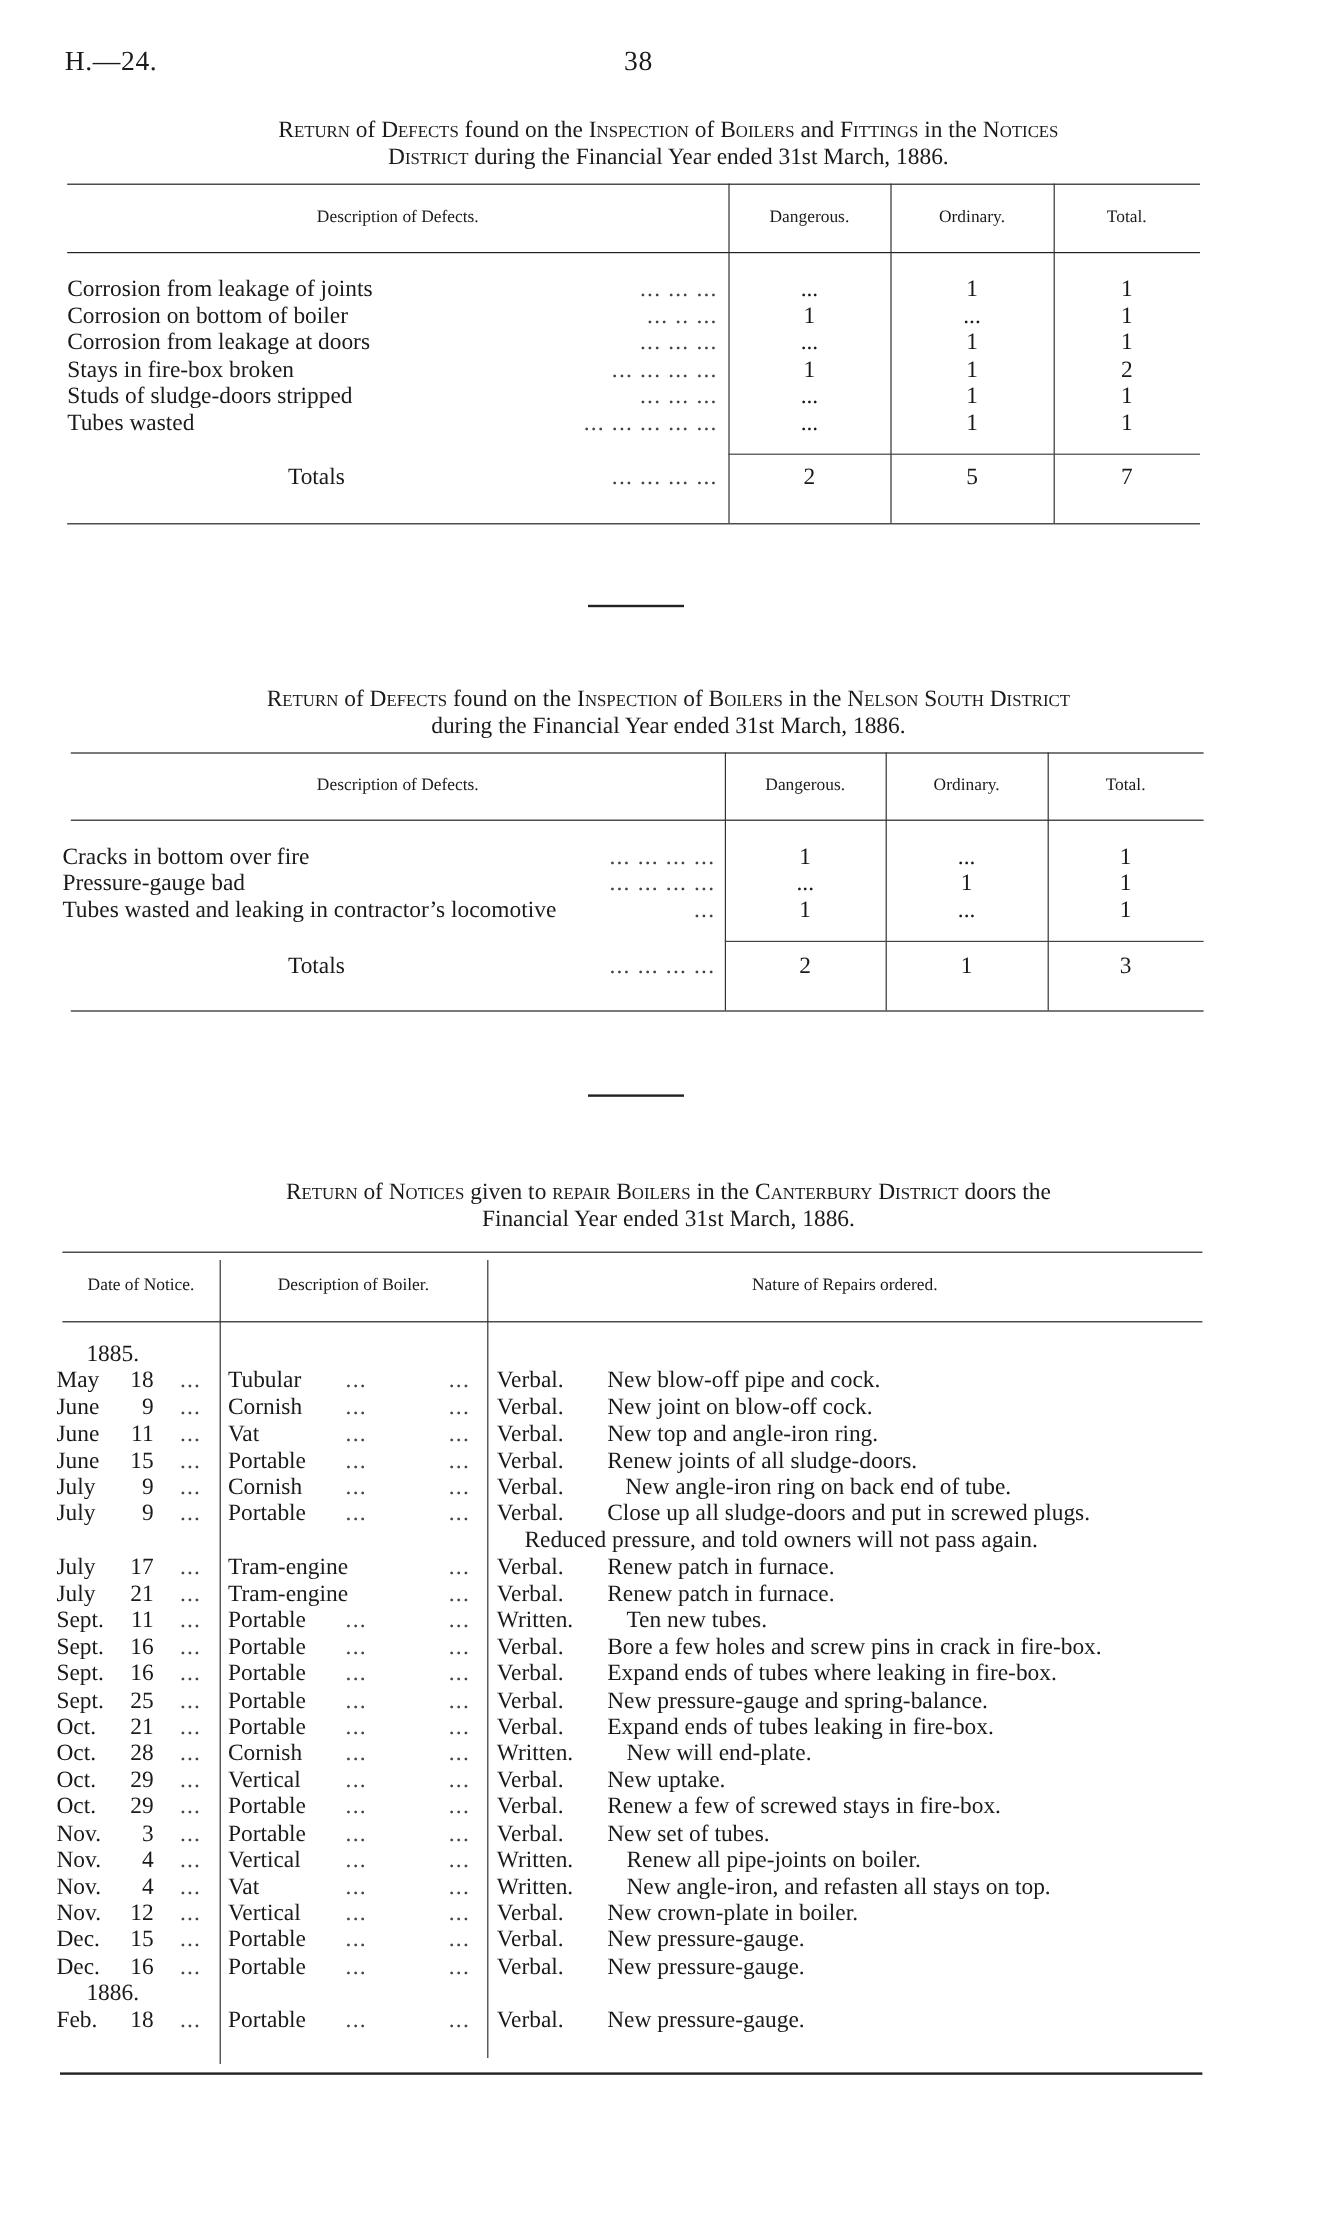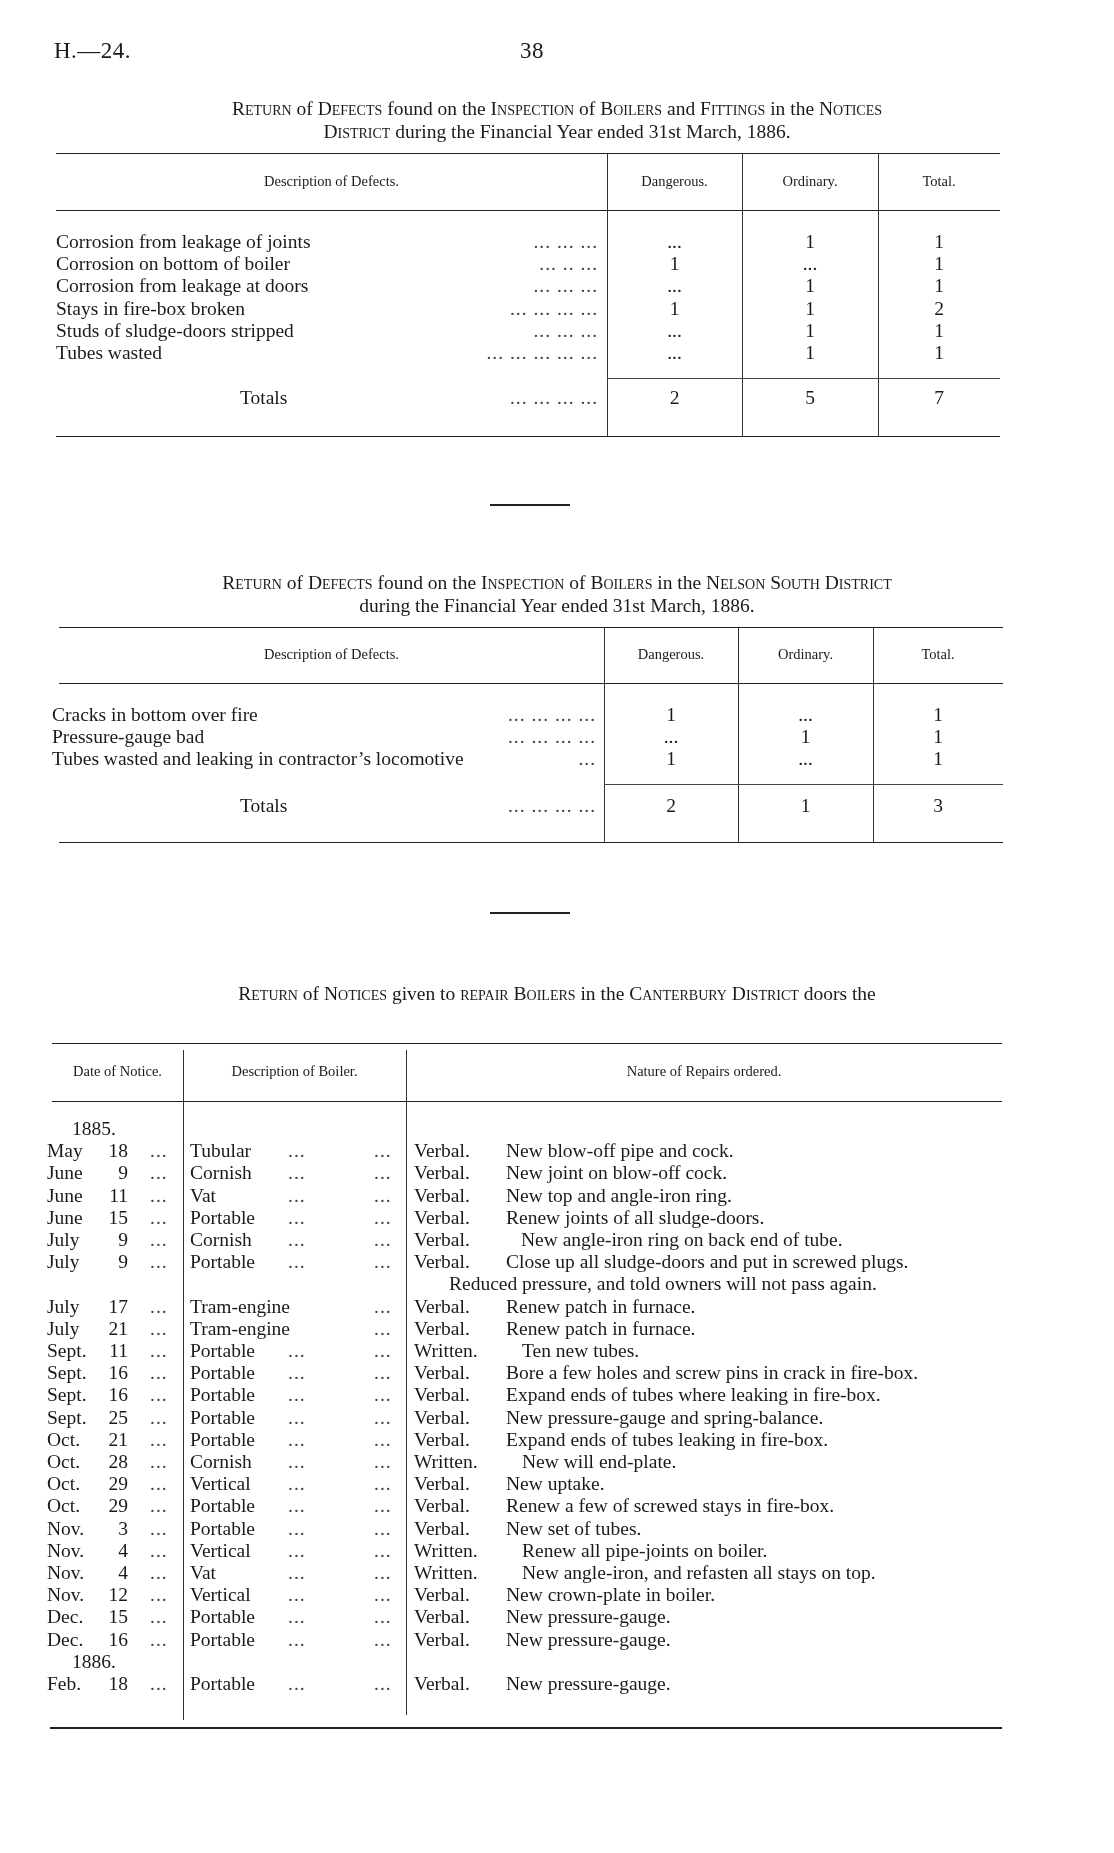"Financial Year ended 31st March," span.line { html: none -> <span><span>Financial Year ended 31st March, 1886.</span></span> }
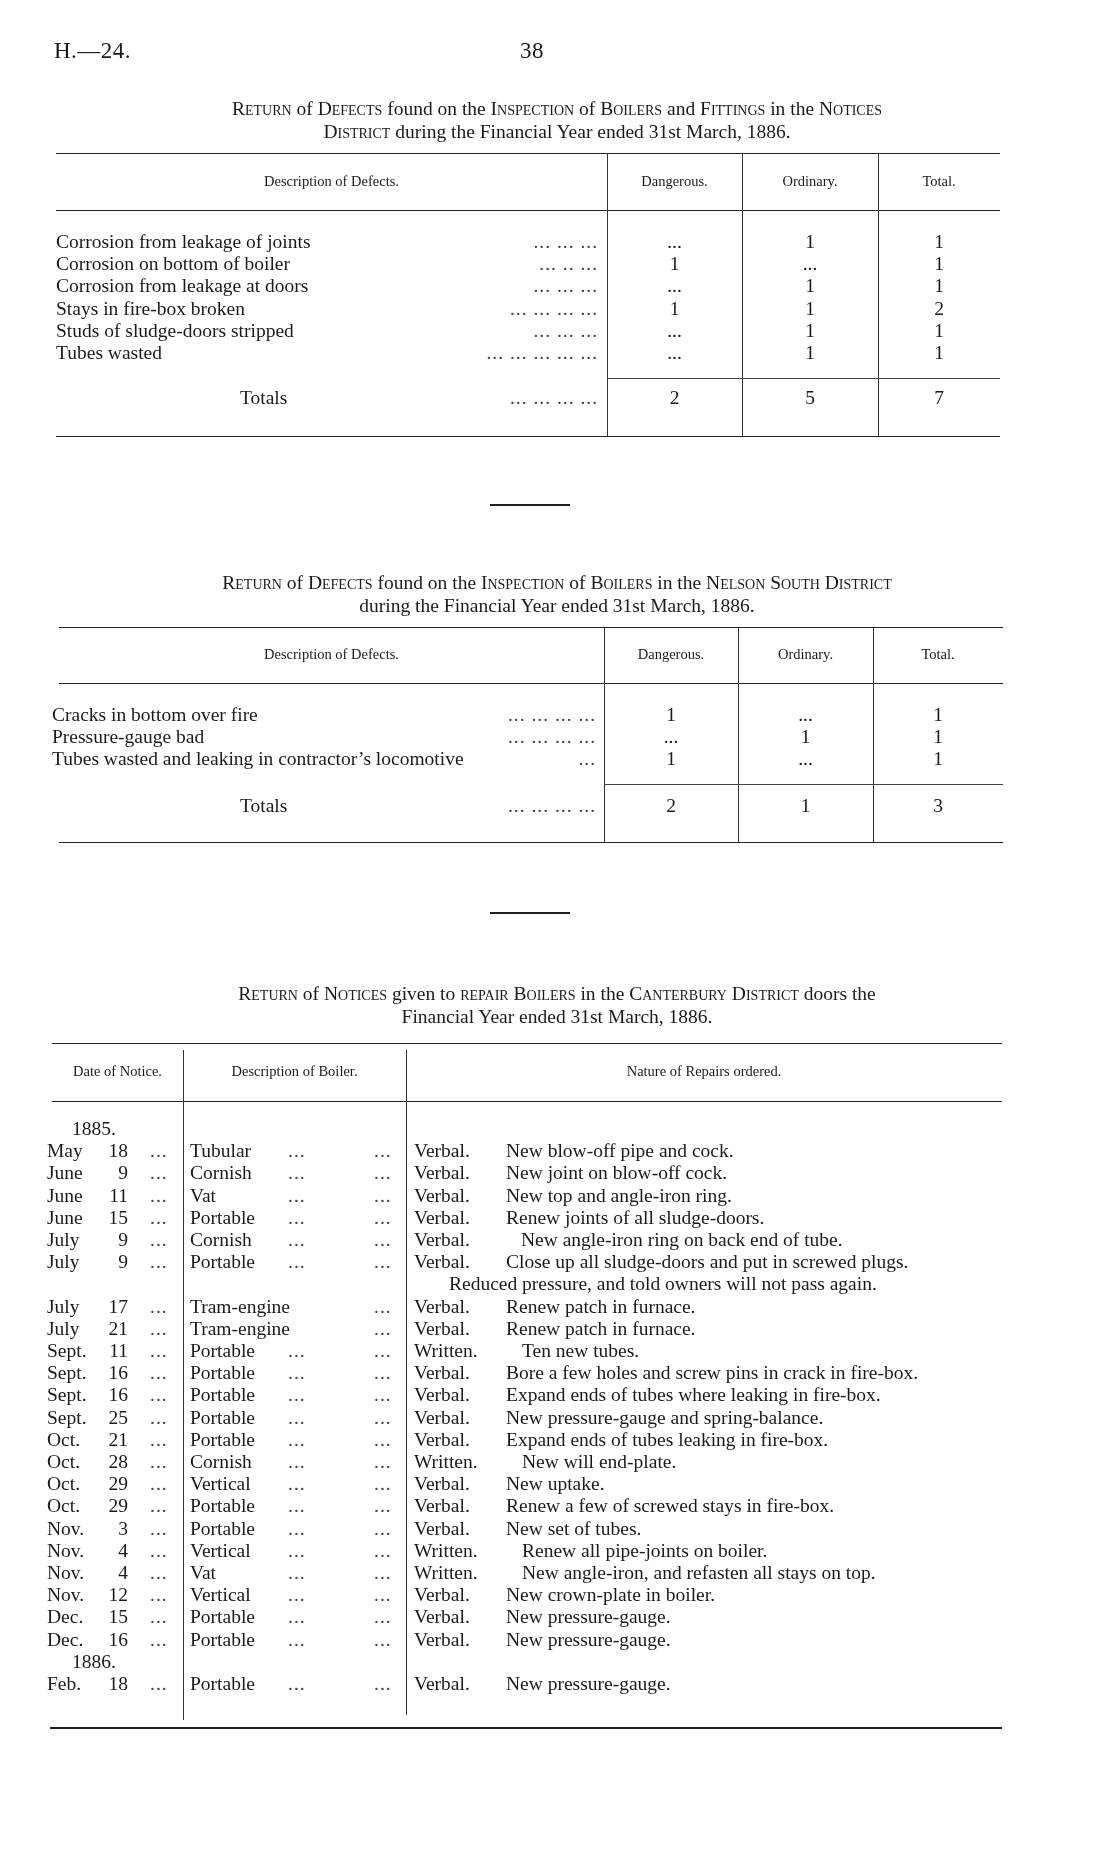"Reduced pressure, and told owners" div.crow { margin-left: 12px -> none }
